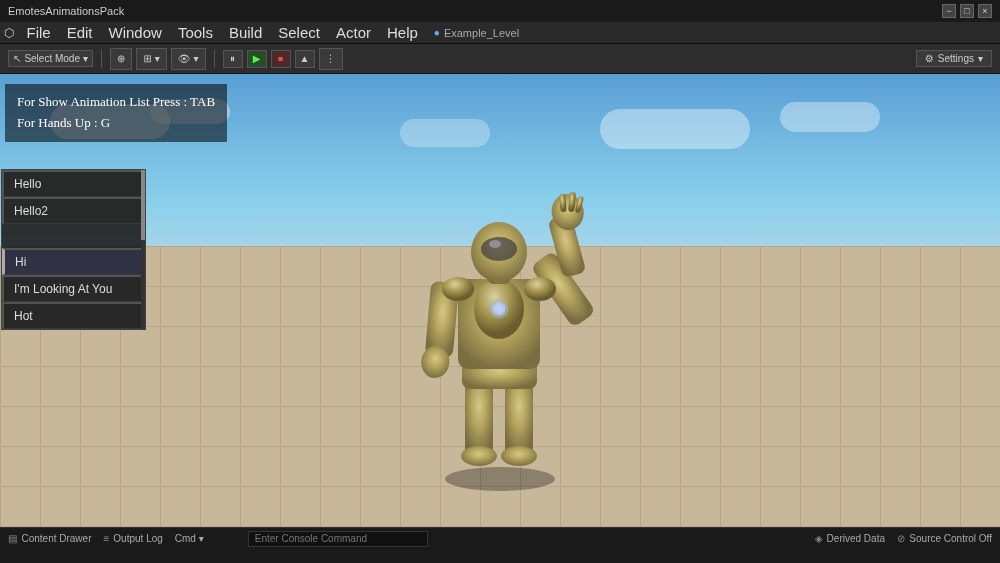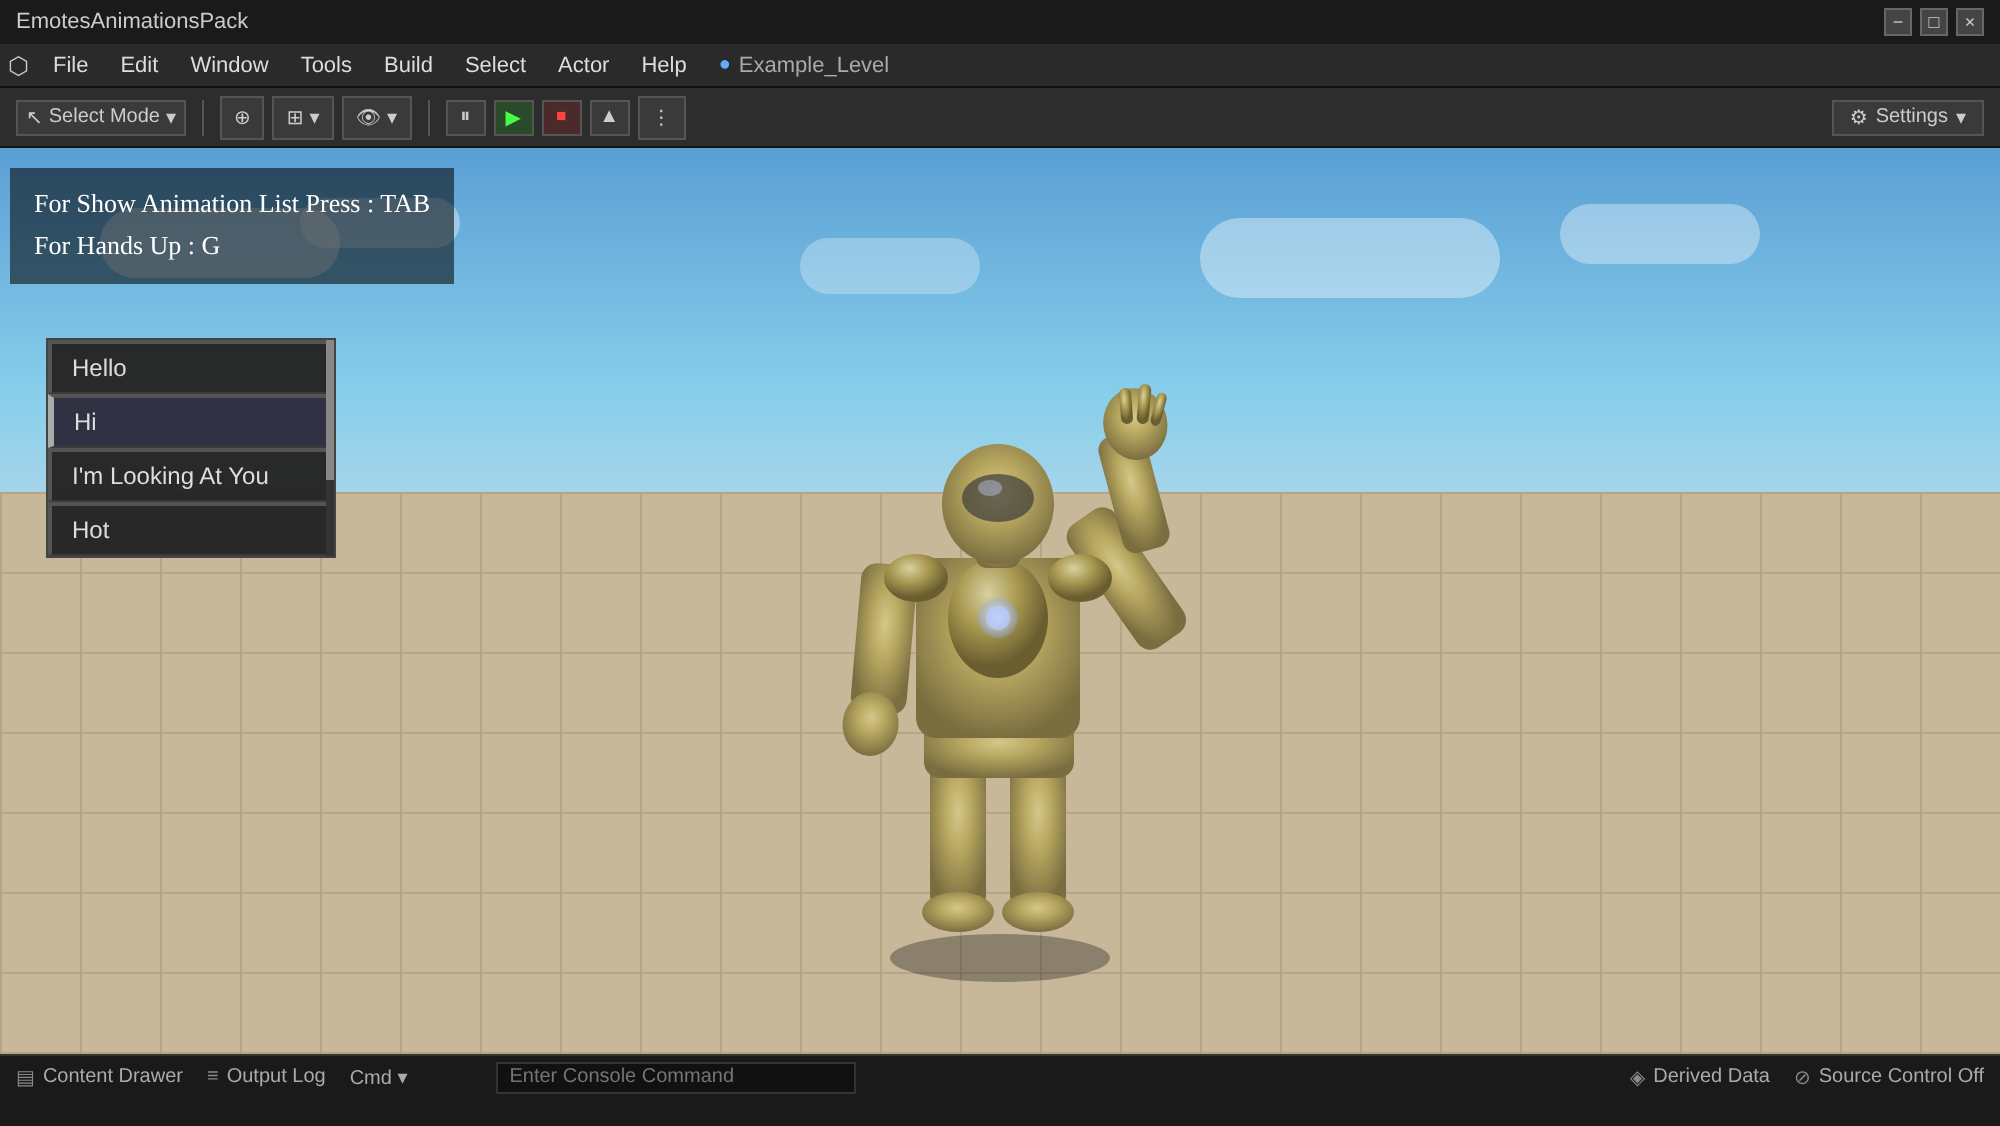"File" .menu-item { font-size: 11px -> 15px }
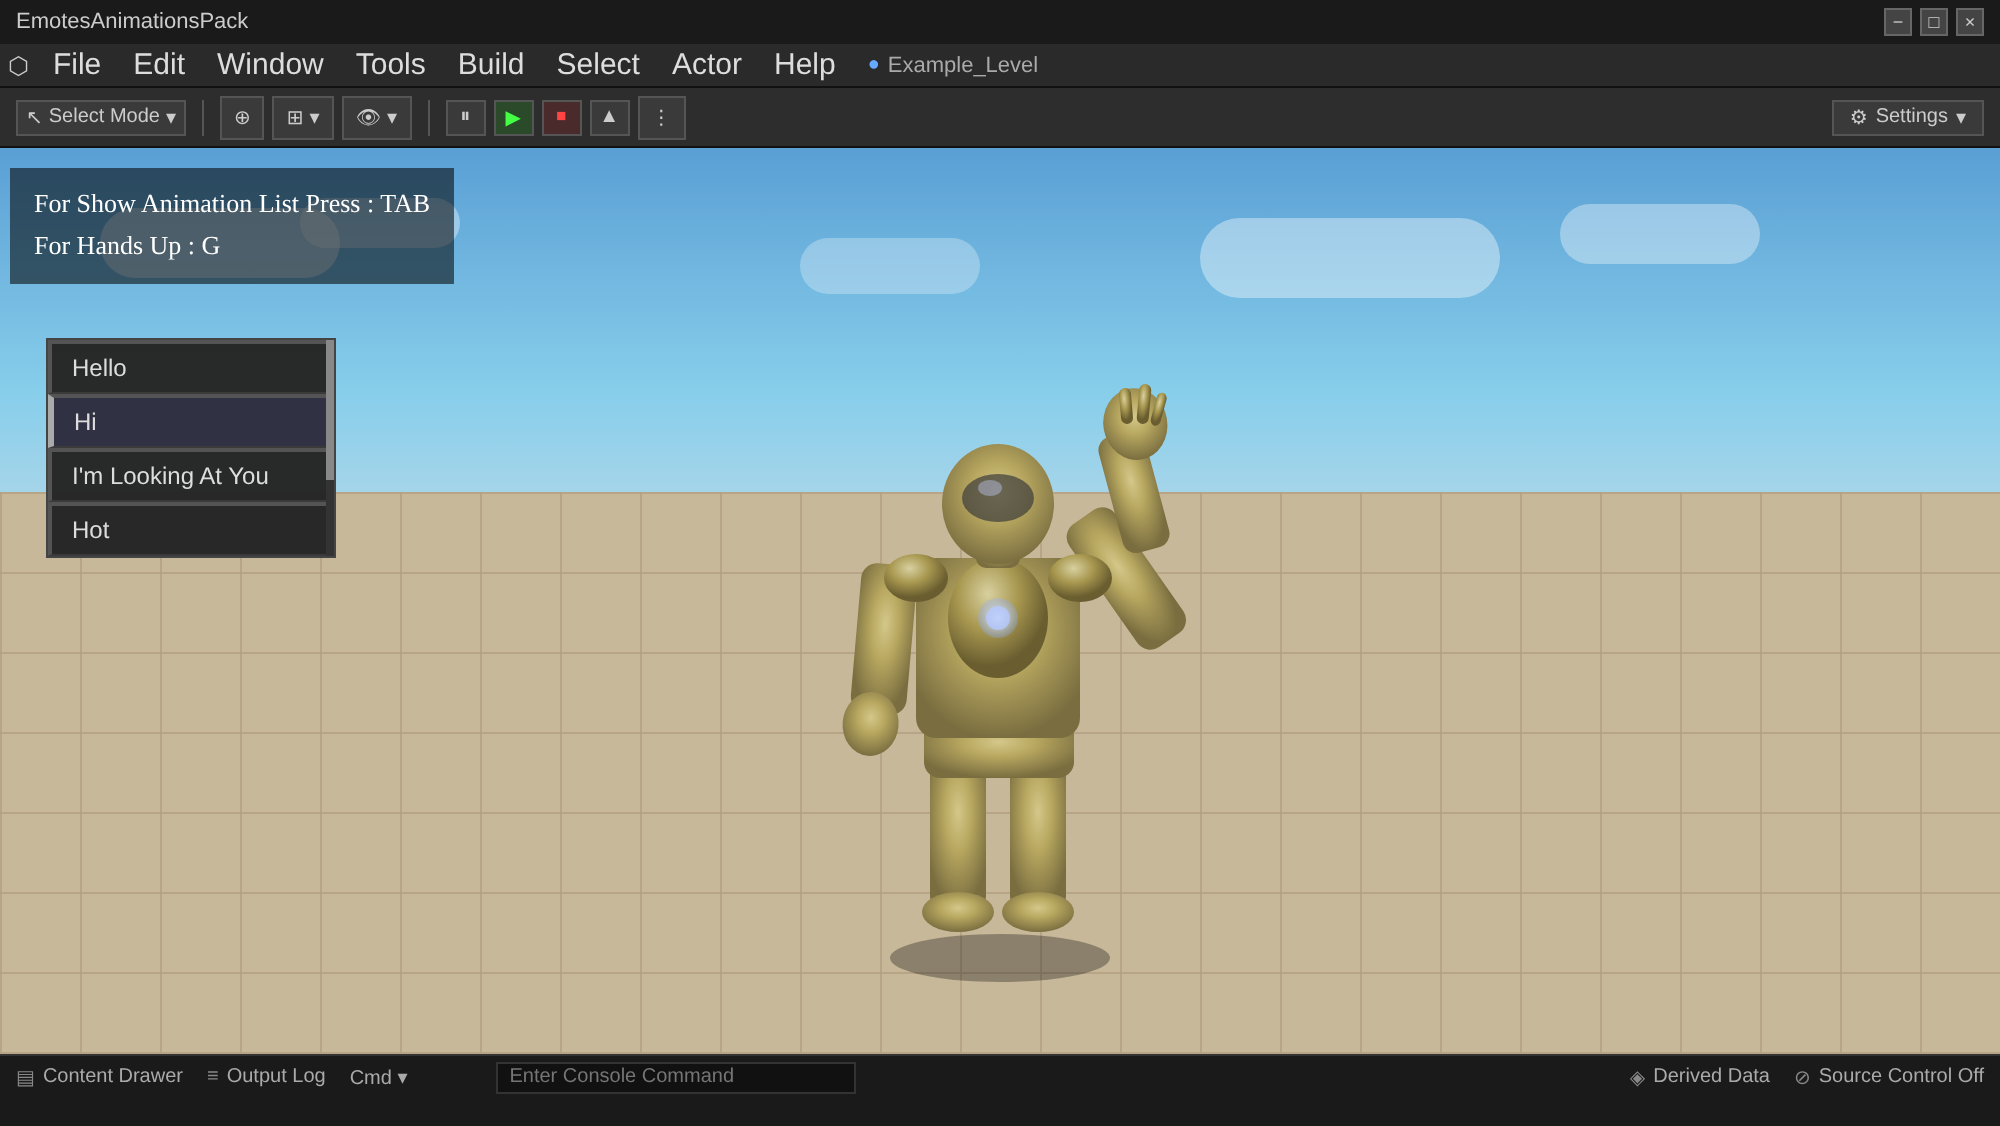"Hello" #animation-list { left: 23px -> 1px }
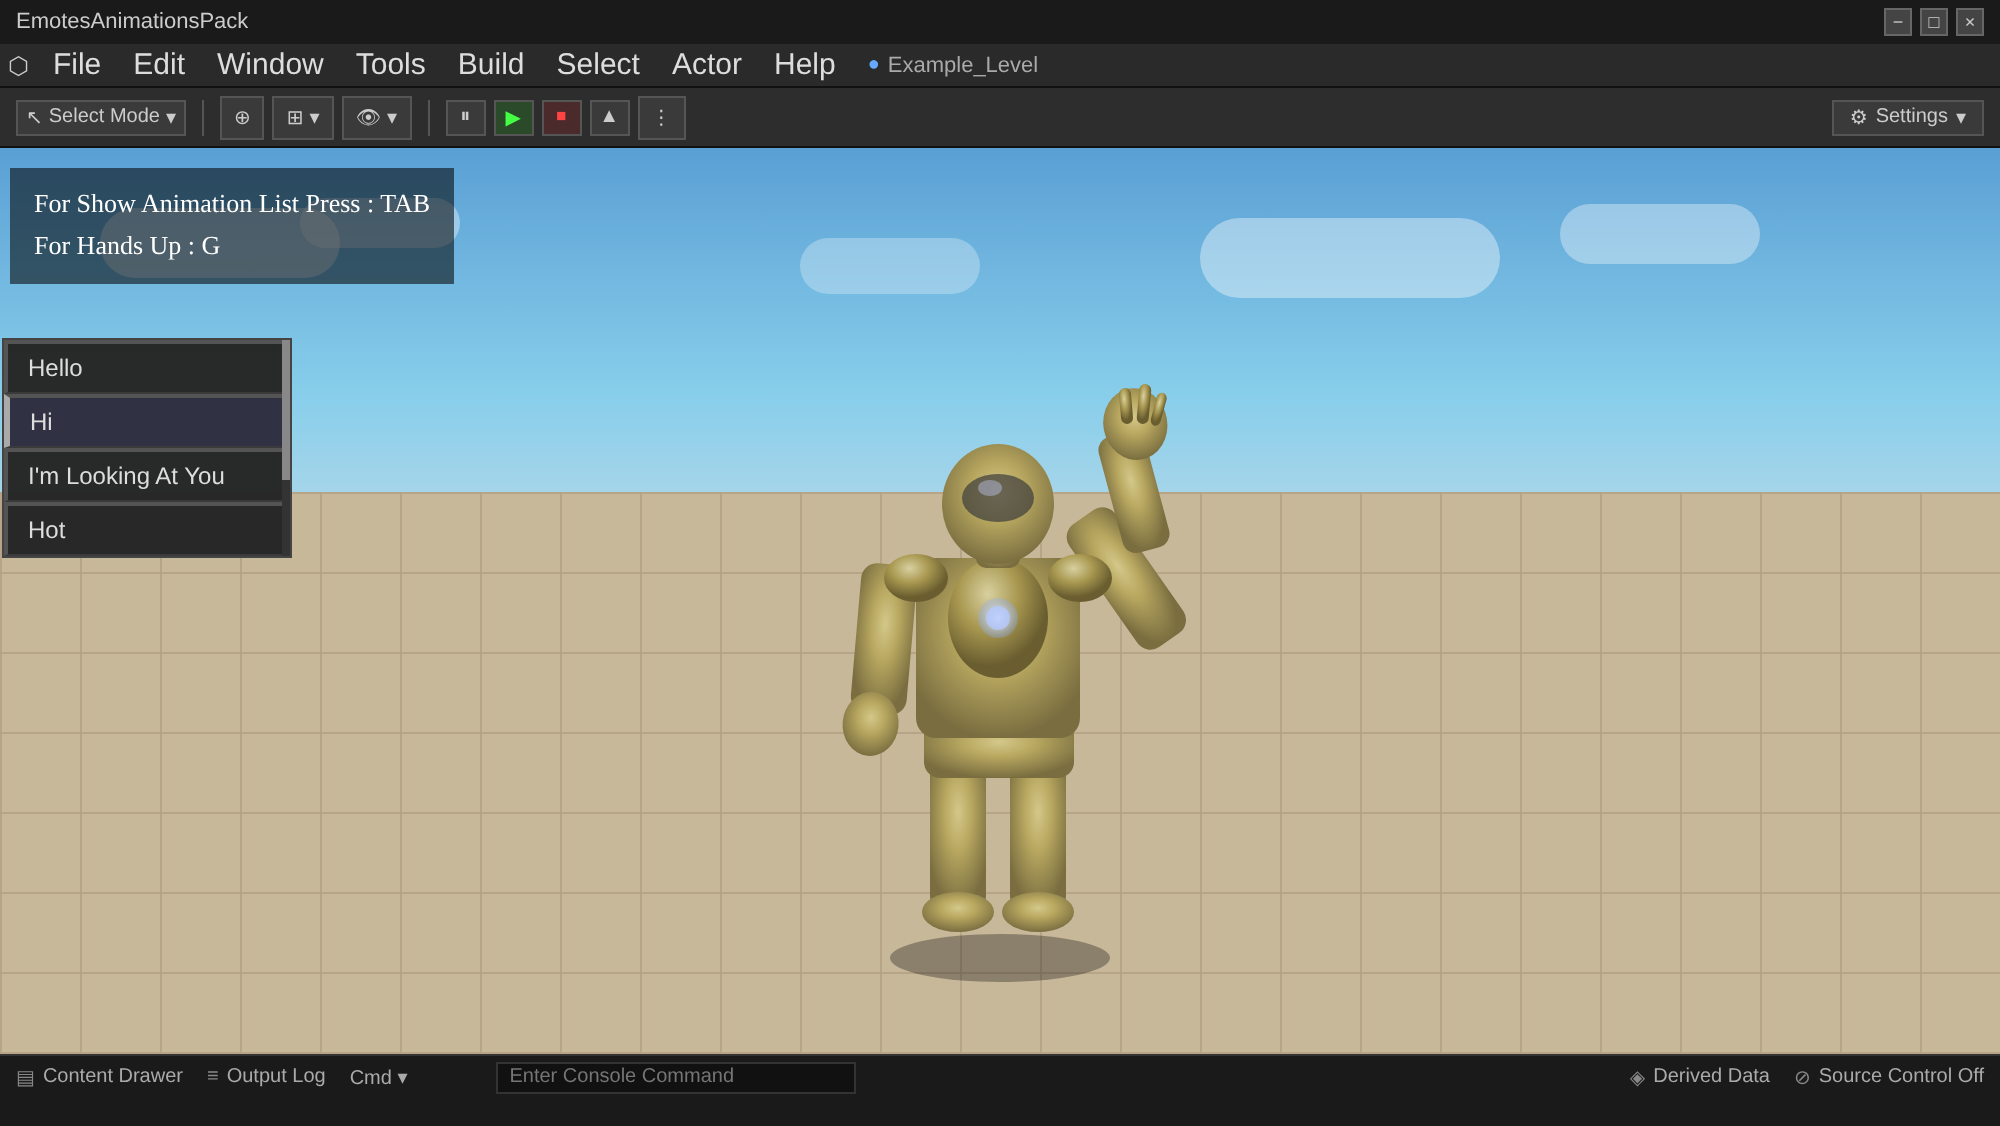"Hello2" button.anim-item { html: none -> <button>Hello2</button> }
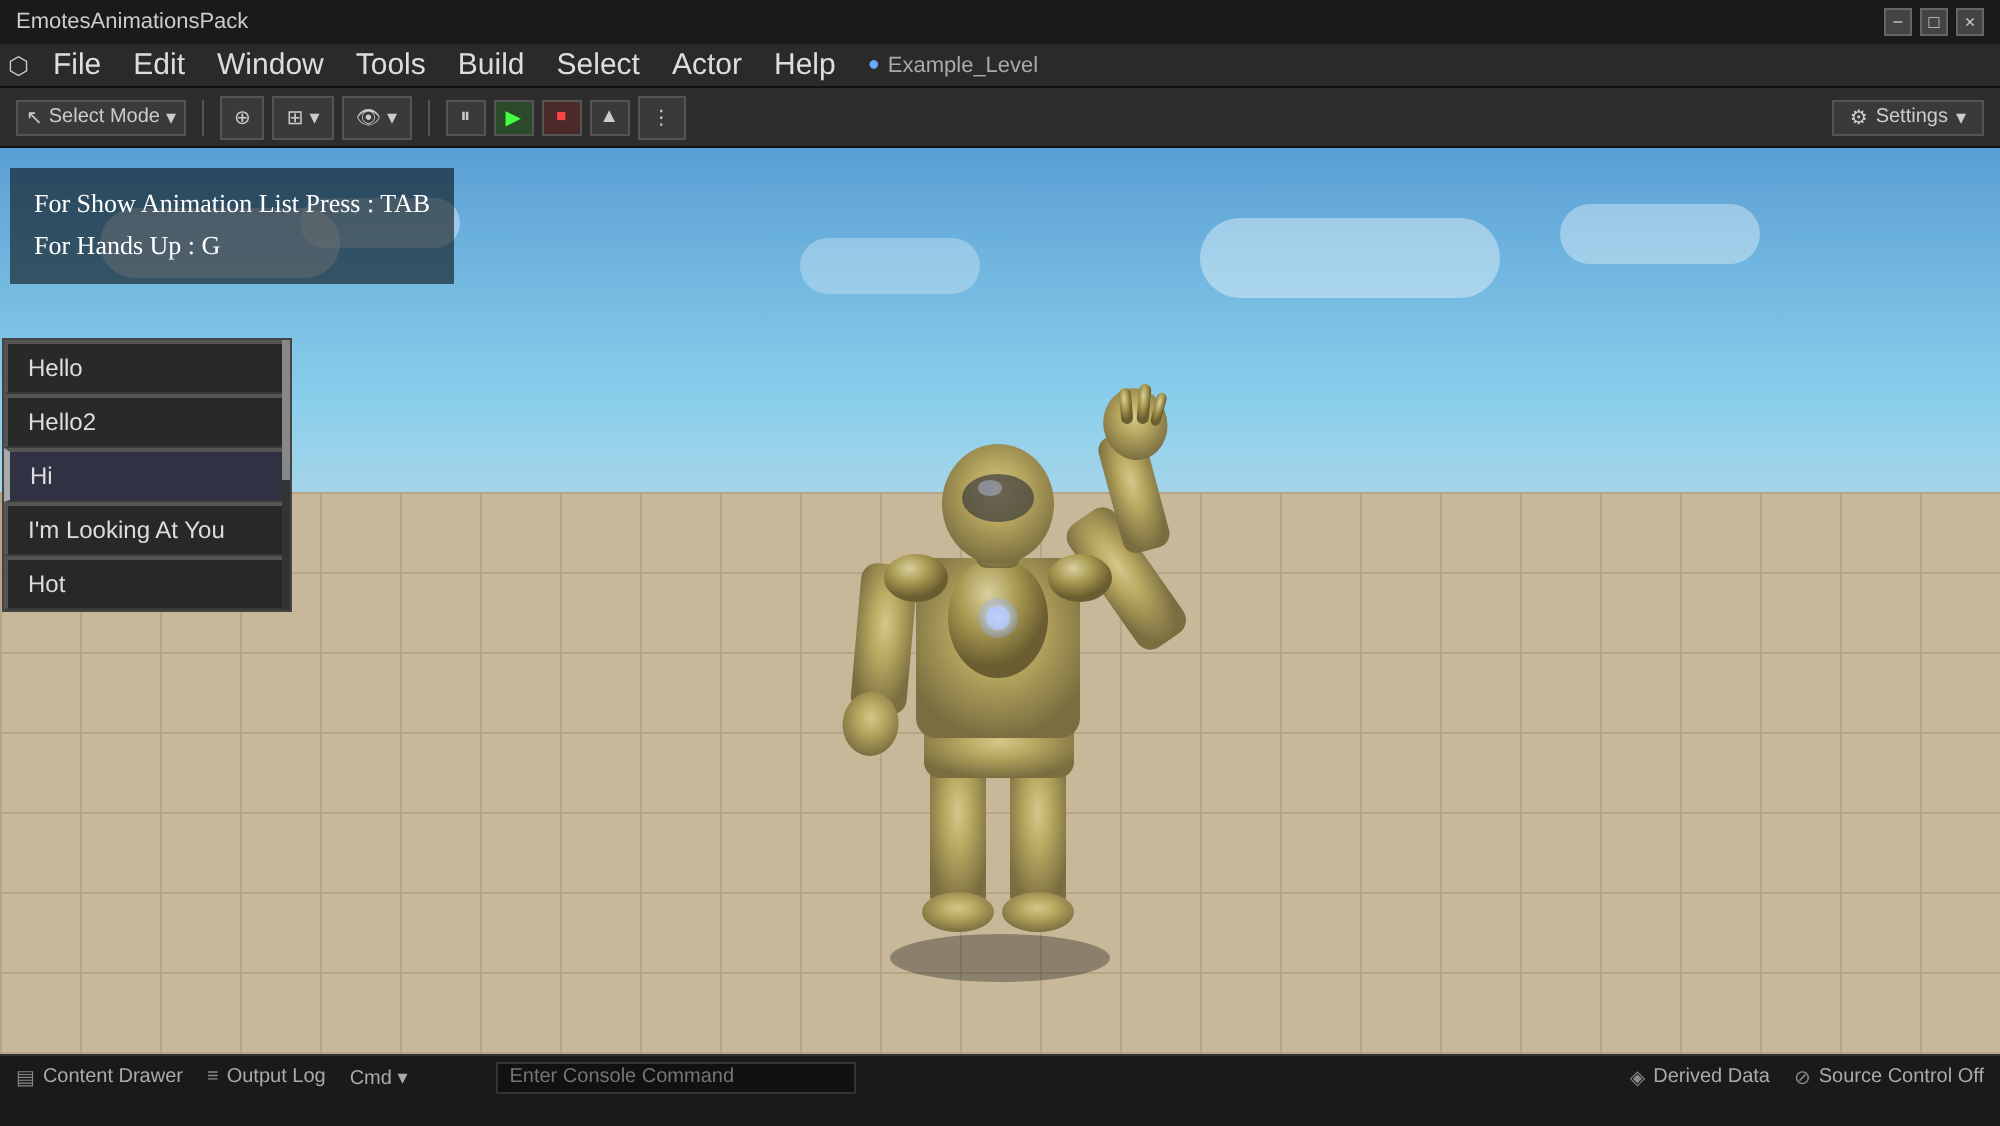"Hi" .anim-item.selected { margin-top: none -> 24px }
